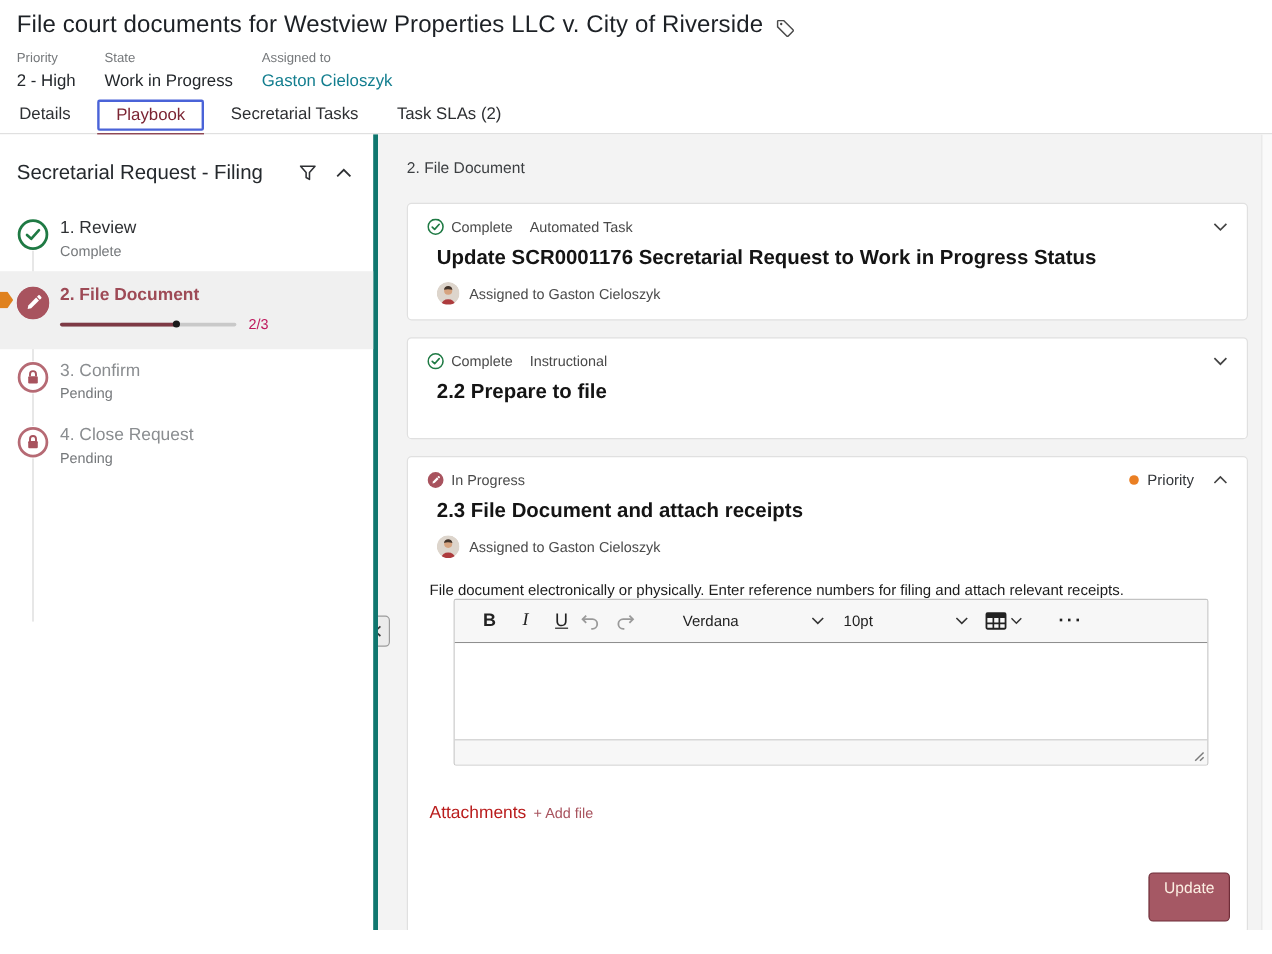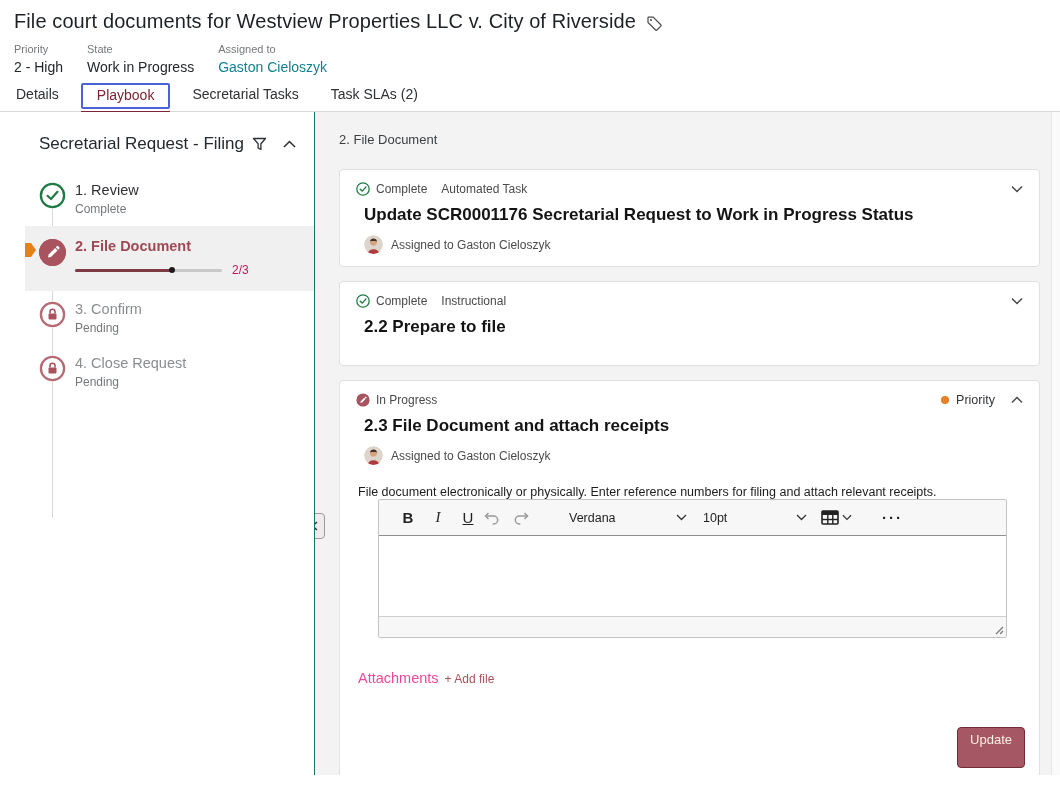"Secretarial Request - Filing" .sidebar { border-right: 1px solid #0f766e -> 4px solid #0f766e; padding-left: 25px -> none }
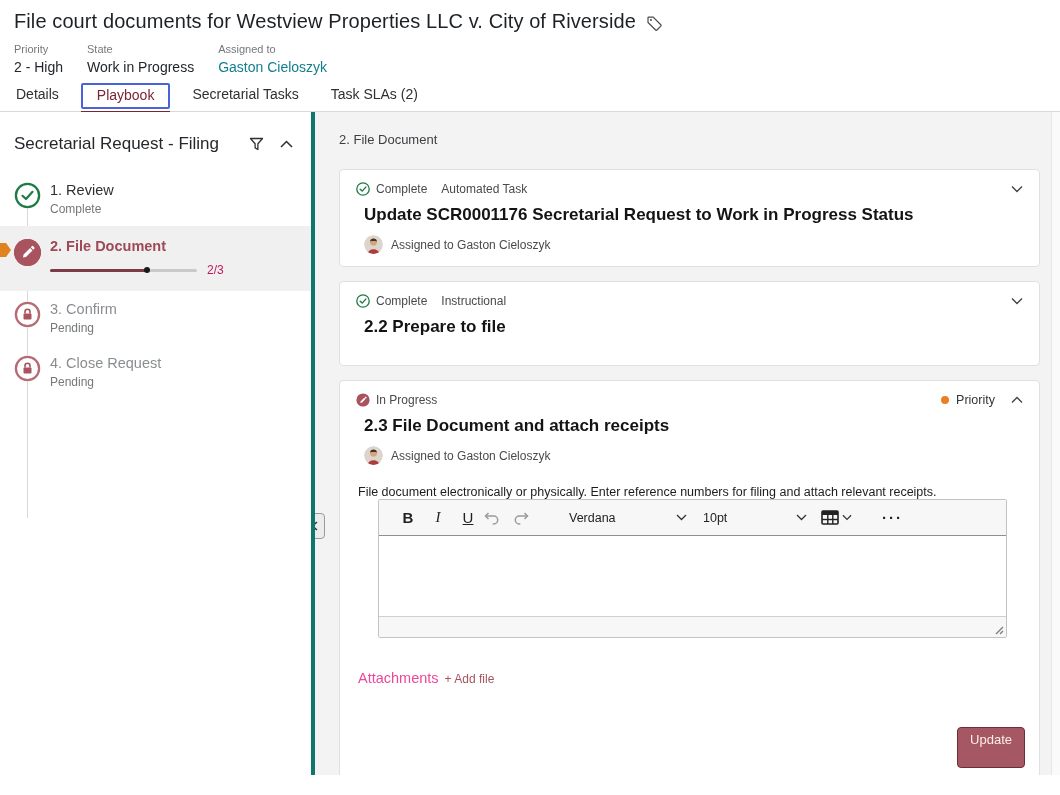"Attachments" .attach-lbl { color: #ec4899 -> #b91c1c }
